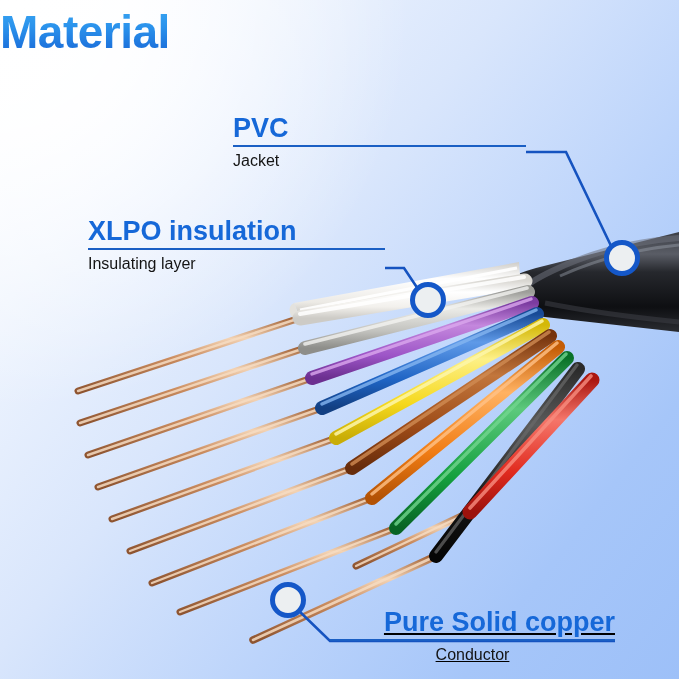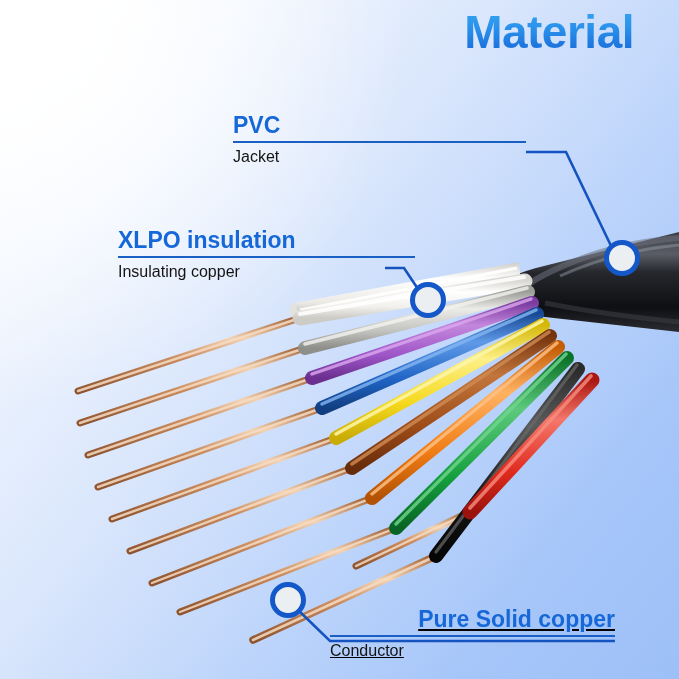"Material" .title { text-align: right -> left }
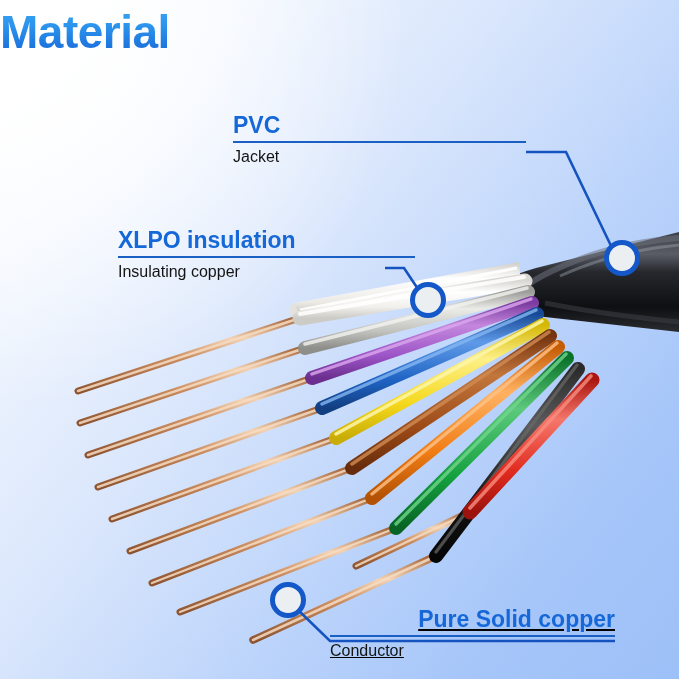"PVC" .callout .heading { font-size: 23px -> 27px }
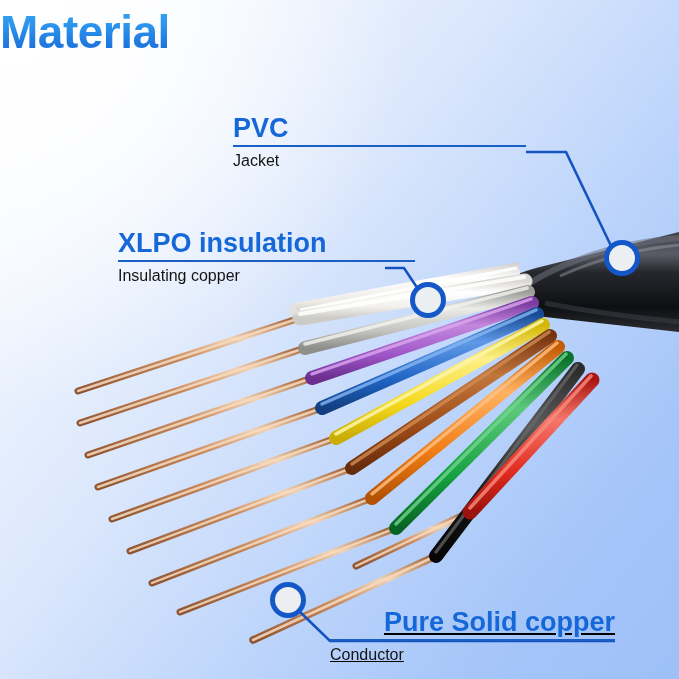"XLPO insulation" #callout-xlpo { margin-left: 30px -> none; top: 228px -> 216px }
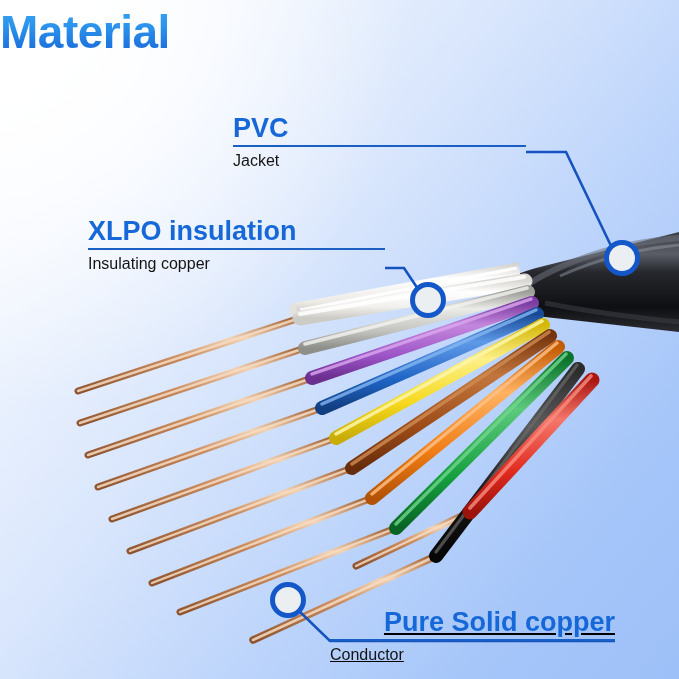"Insulating copper" div.sub { text: copper -> layer }
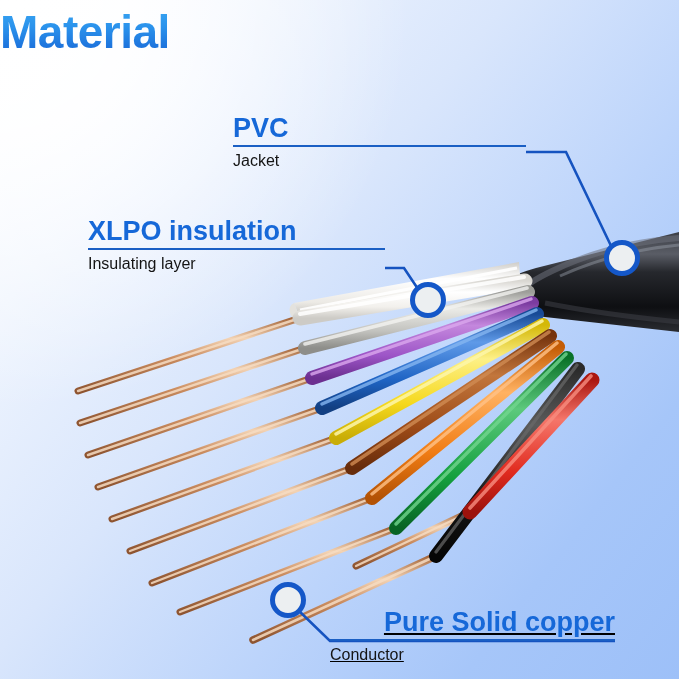"Conductor" #callout-copper .sub { text-align: left -> center }
